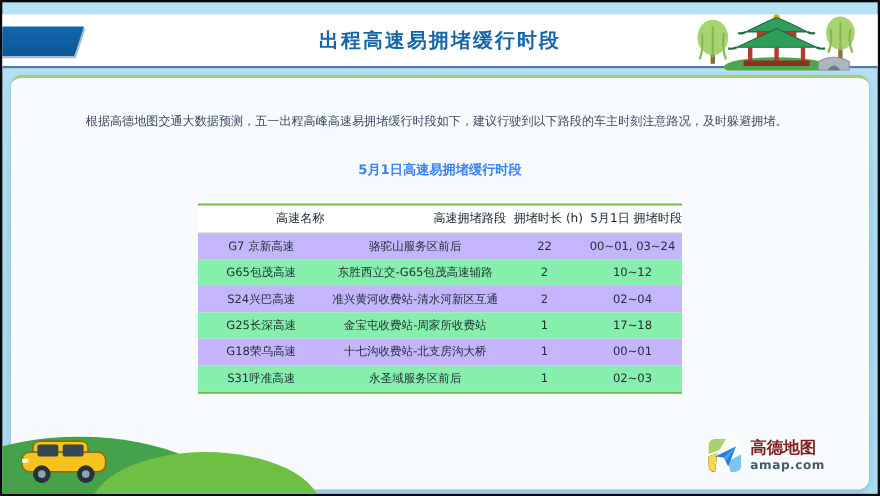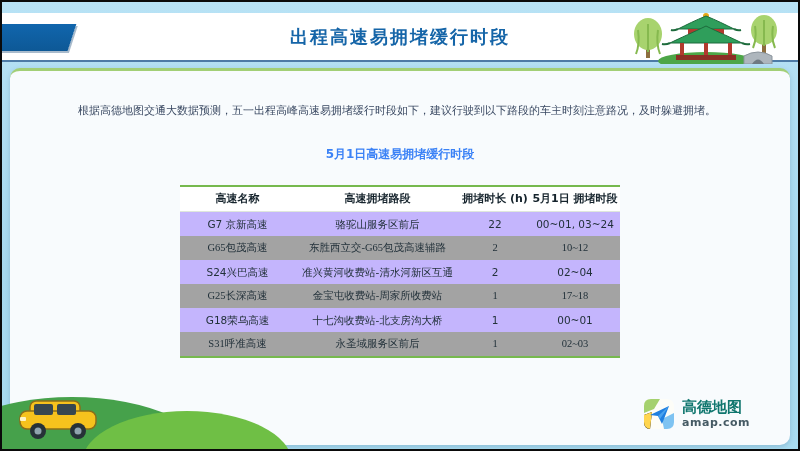"高速名称" .t-head > div { font-weight: bold -> normal; text-align: none -> right }
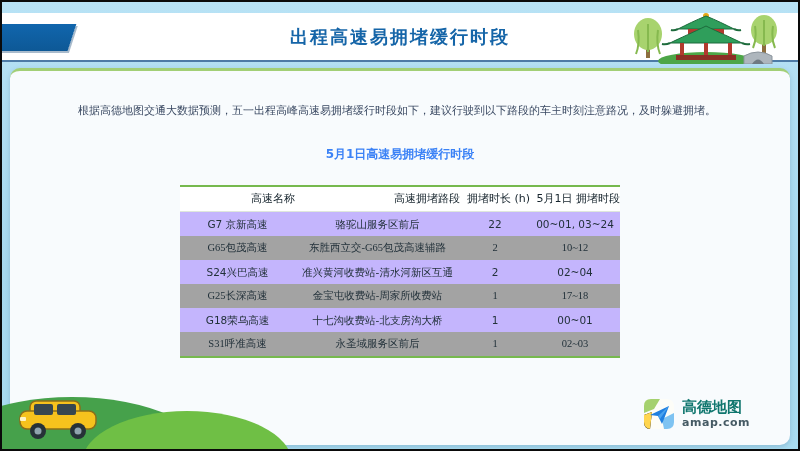"G65包茂高速" .t-row.even { background: #a3a3a3 -> #86efac; font-family: Liberation Serif, serif -> none }
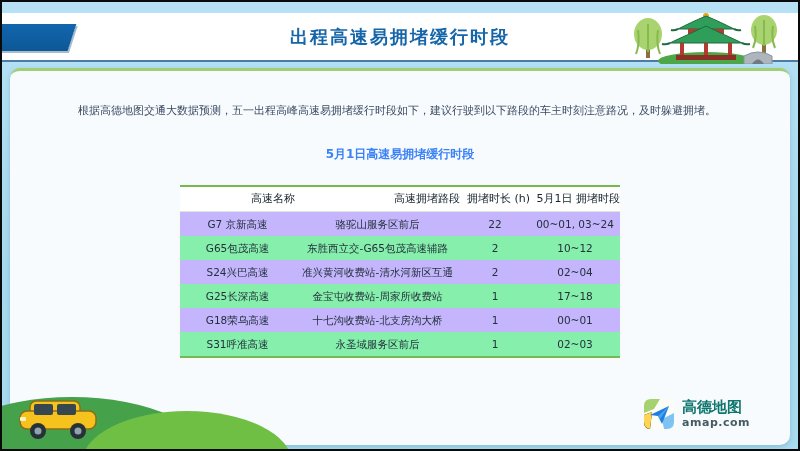"高德地图" .brand-text .brand-name { color: #0f766e -> #7f1d1d }
